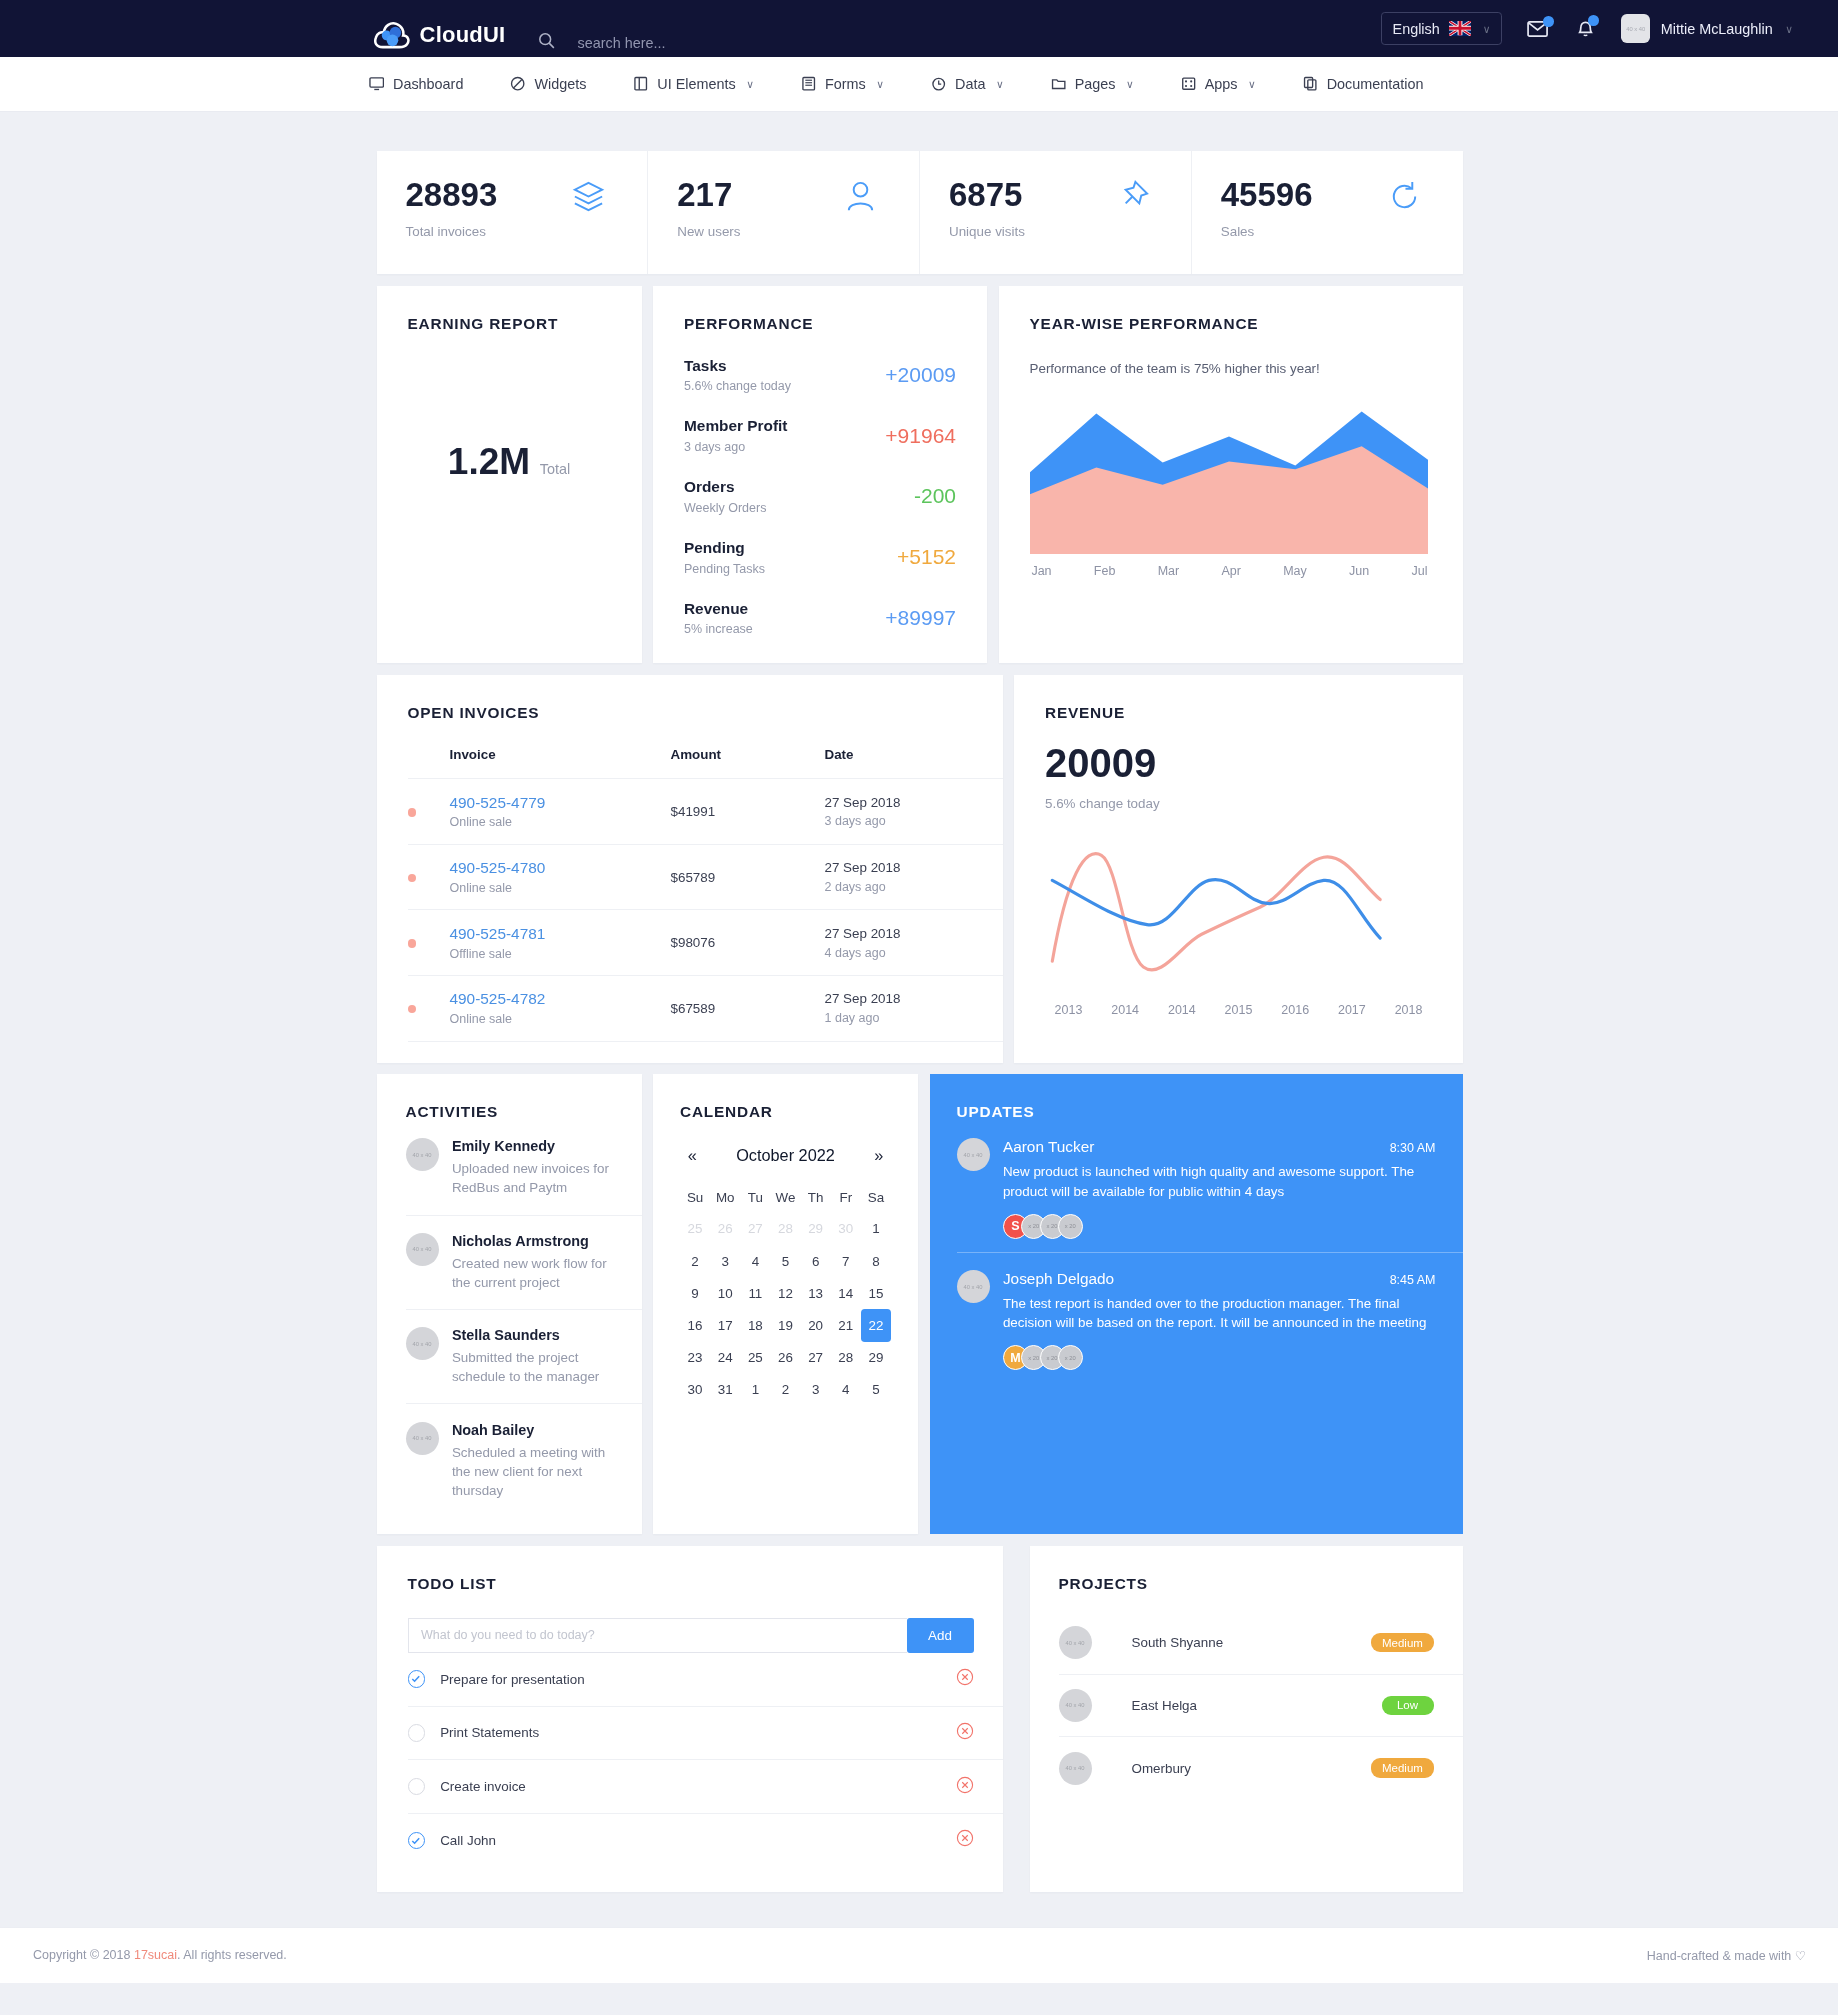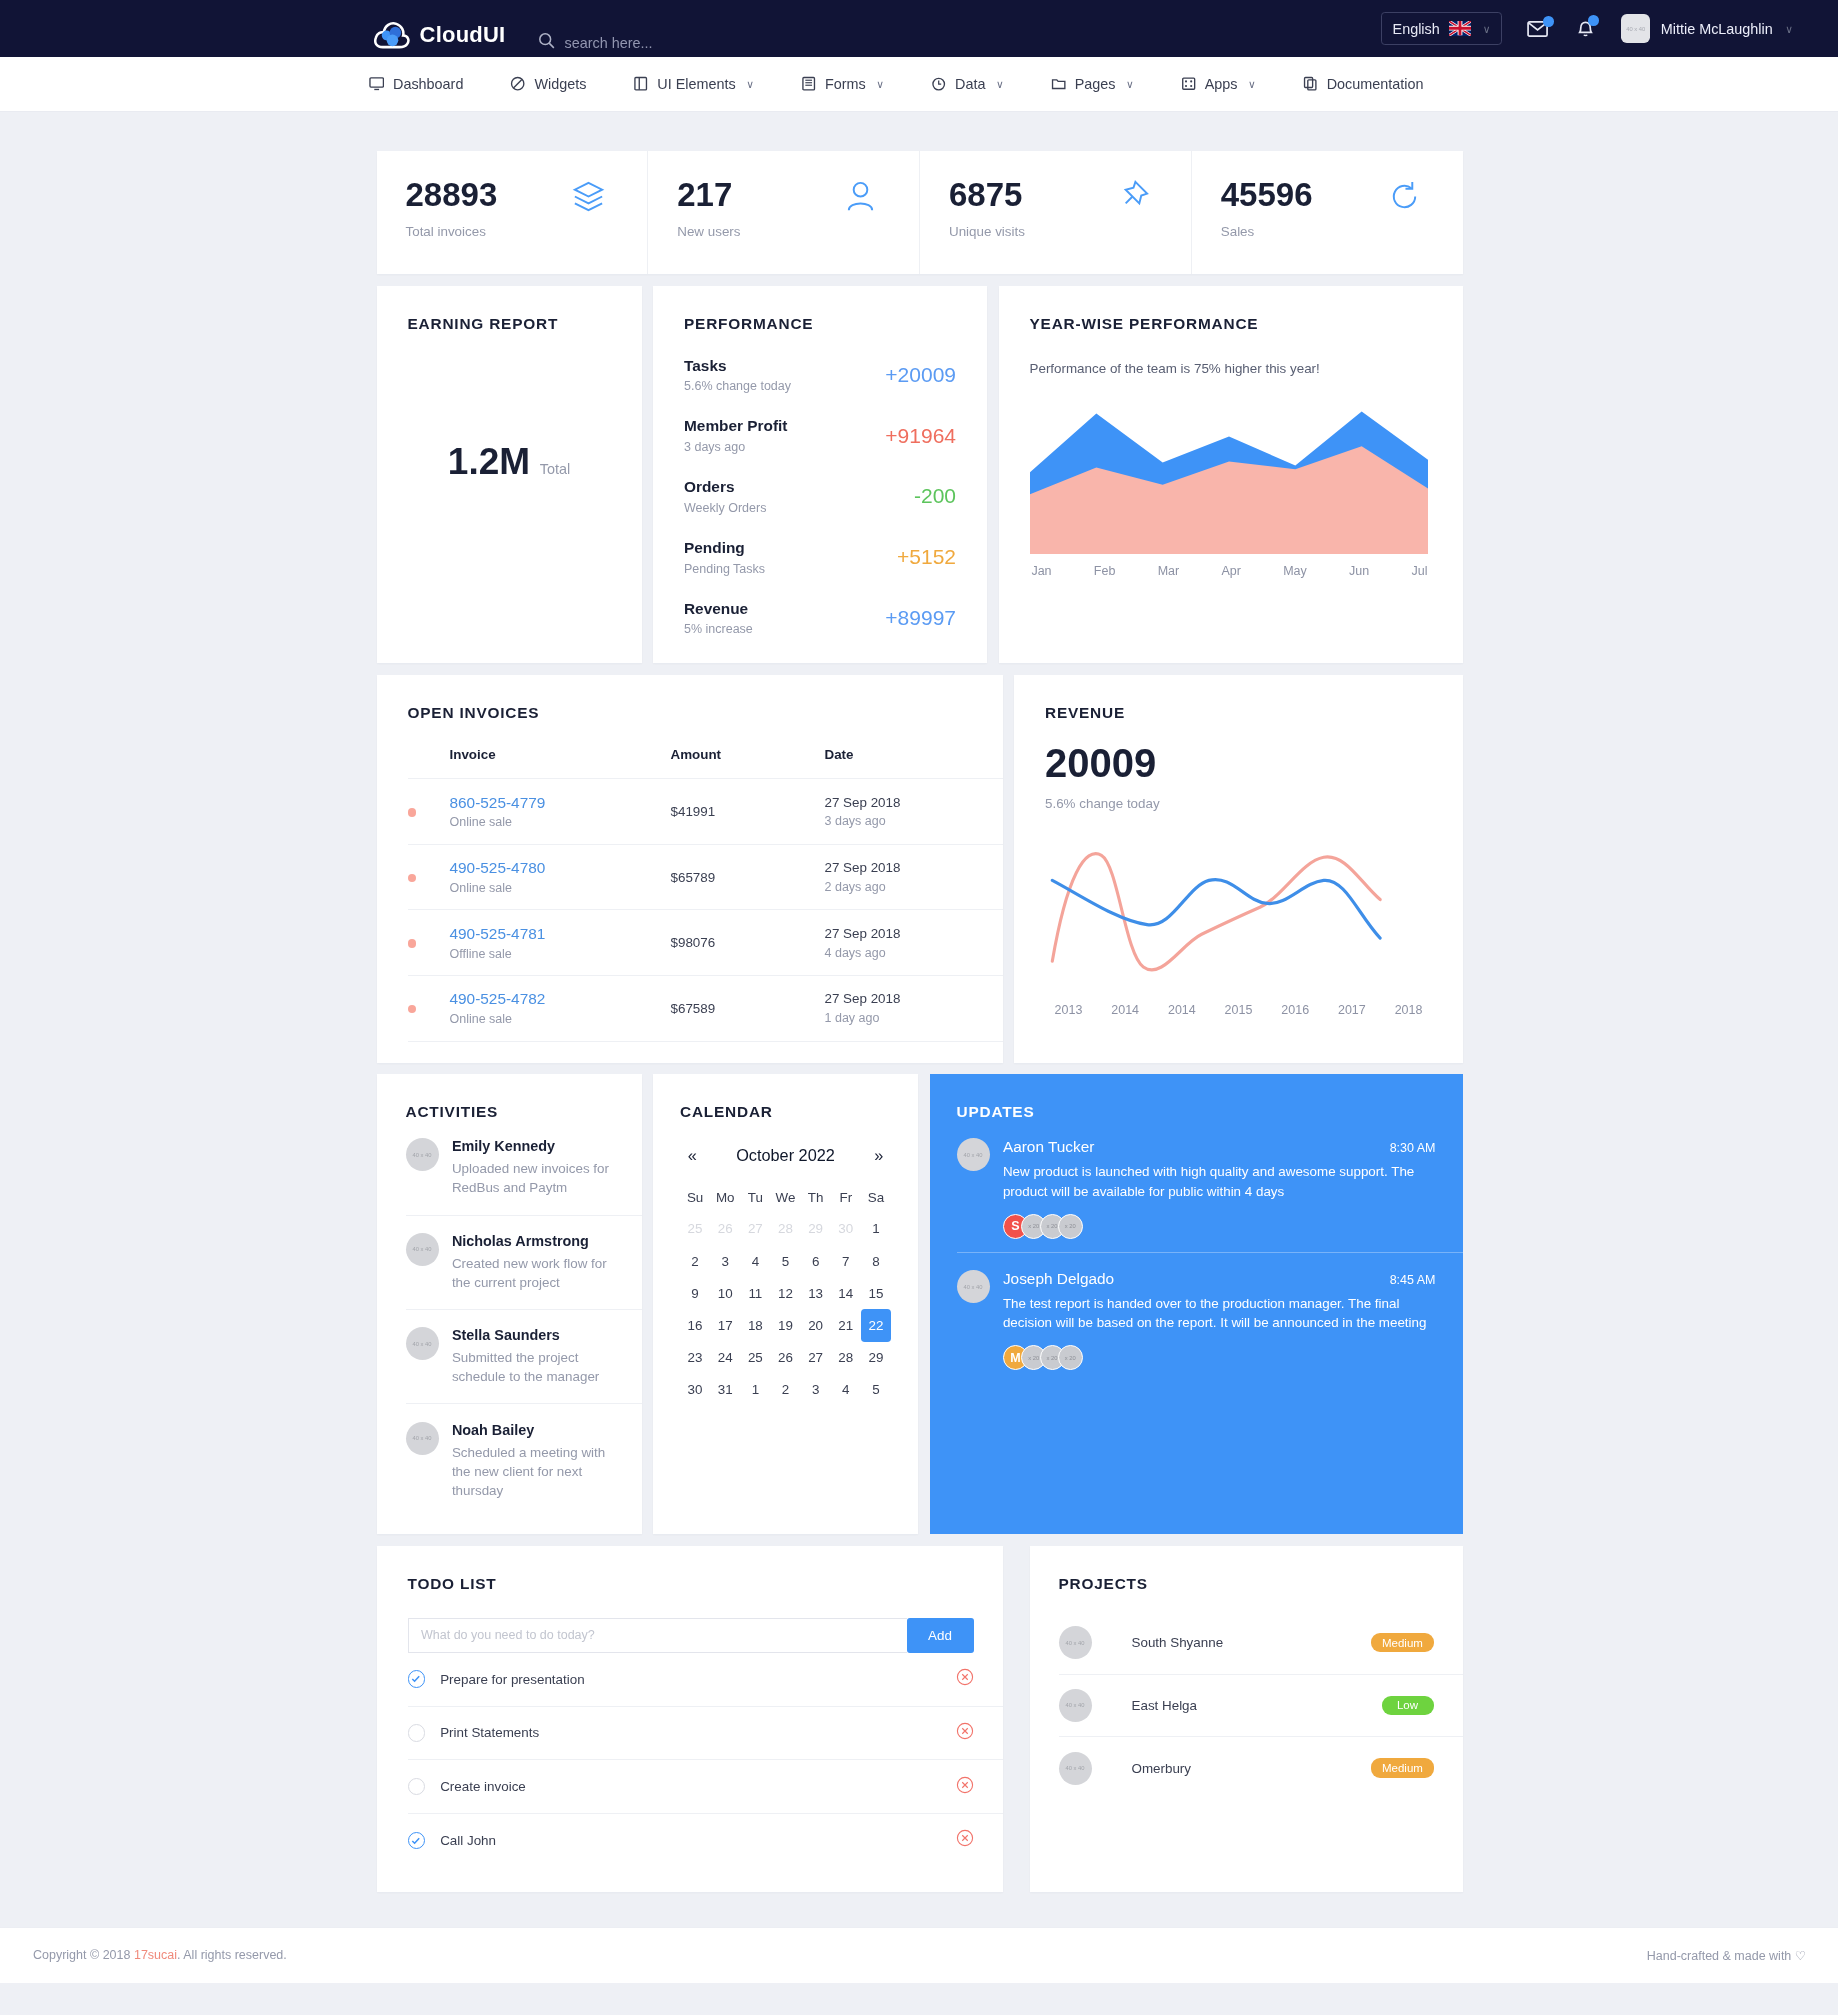"search here..." .search-wrap { gap: 9px -> 22px }
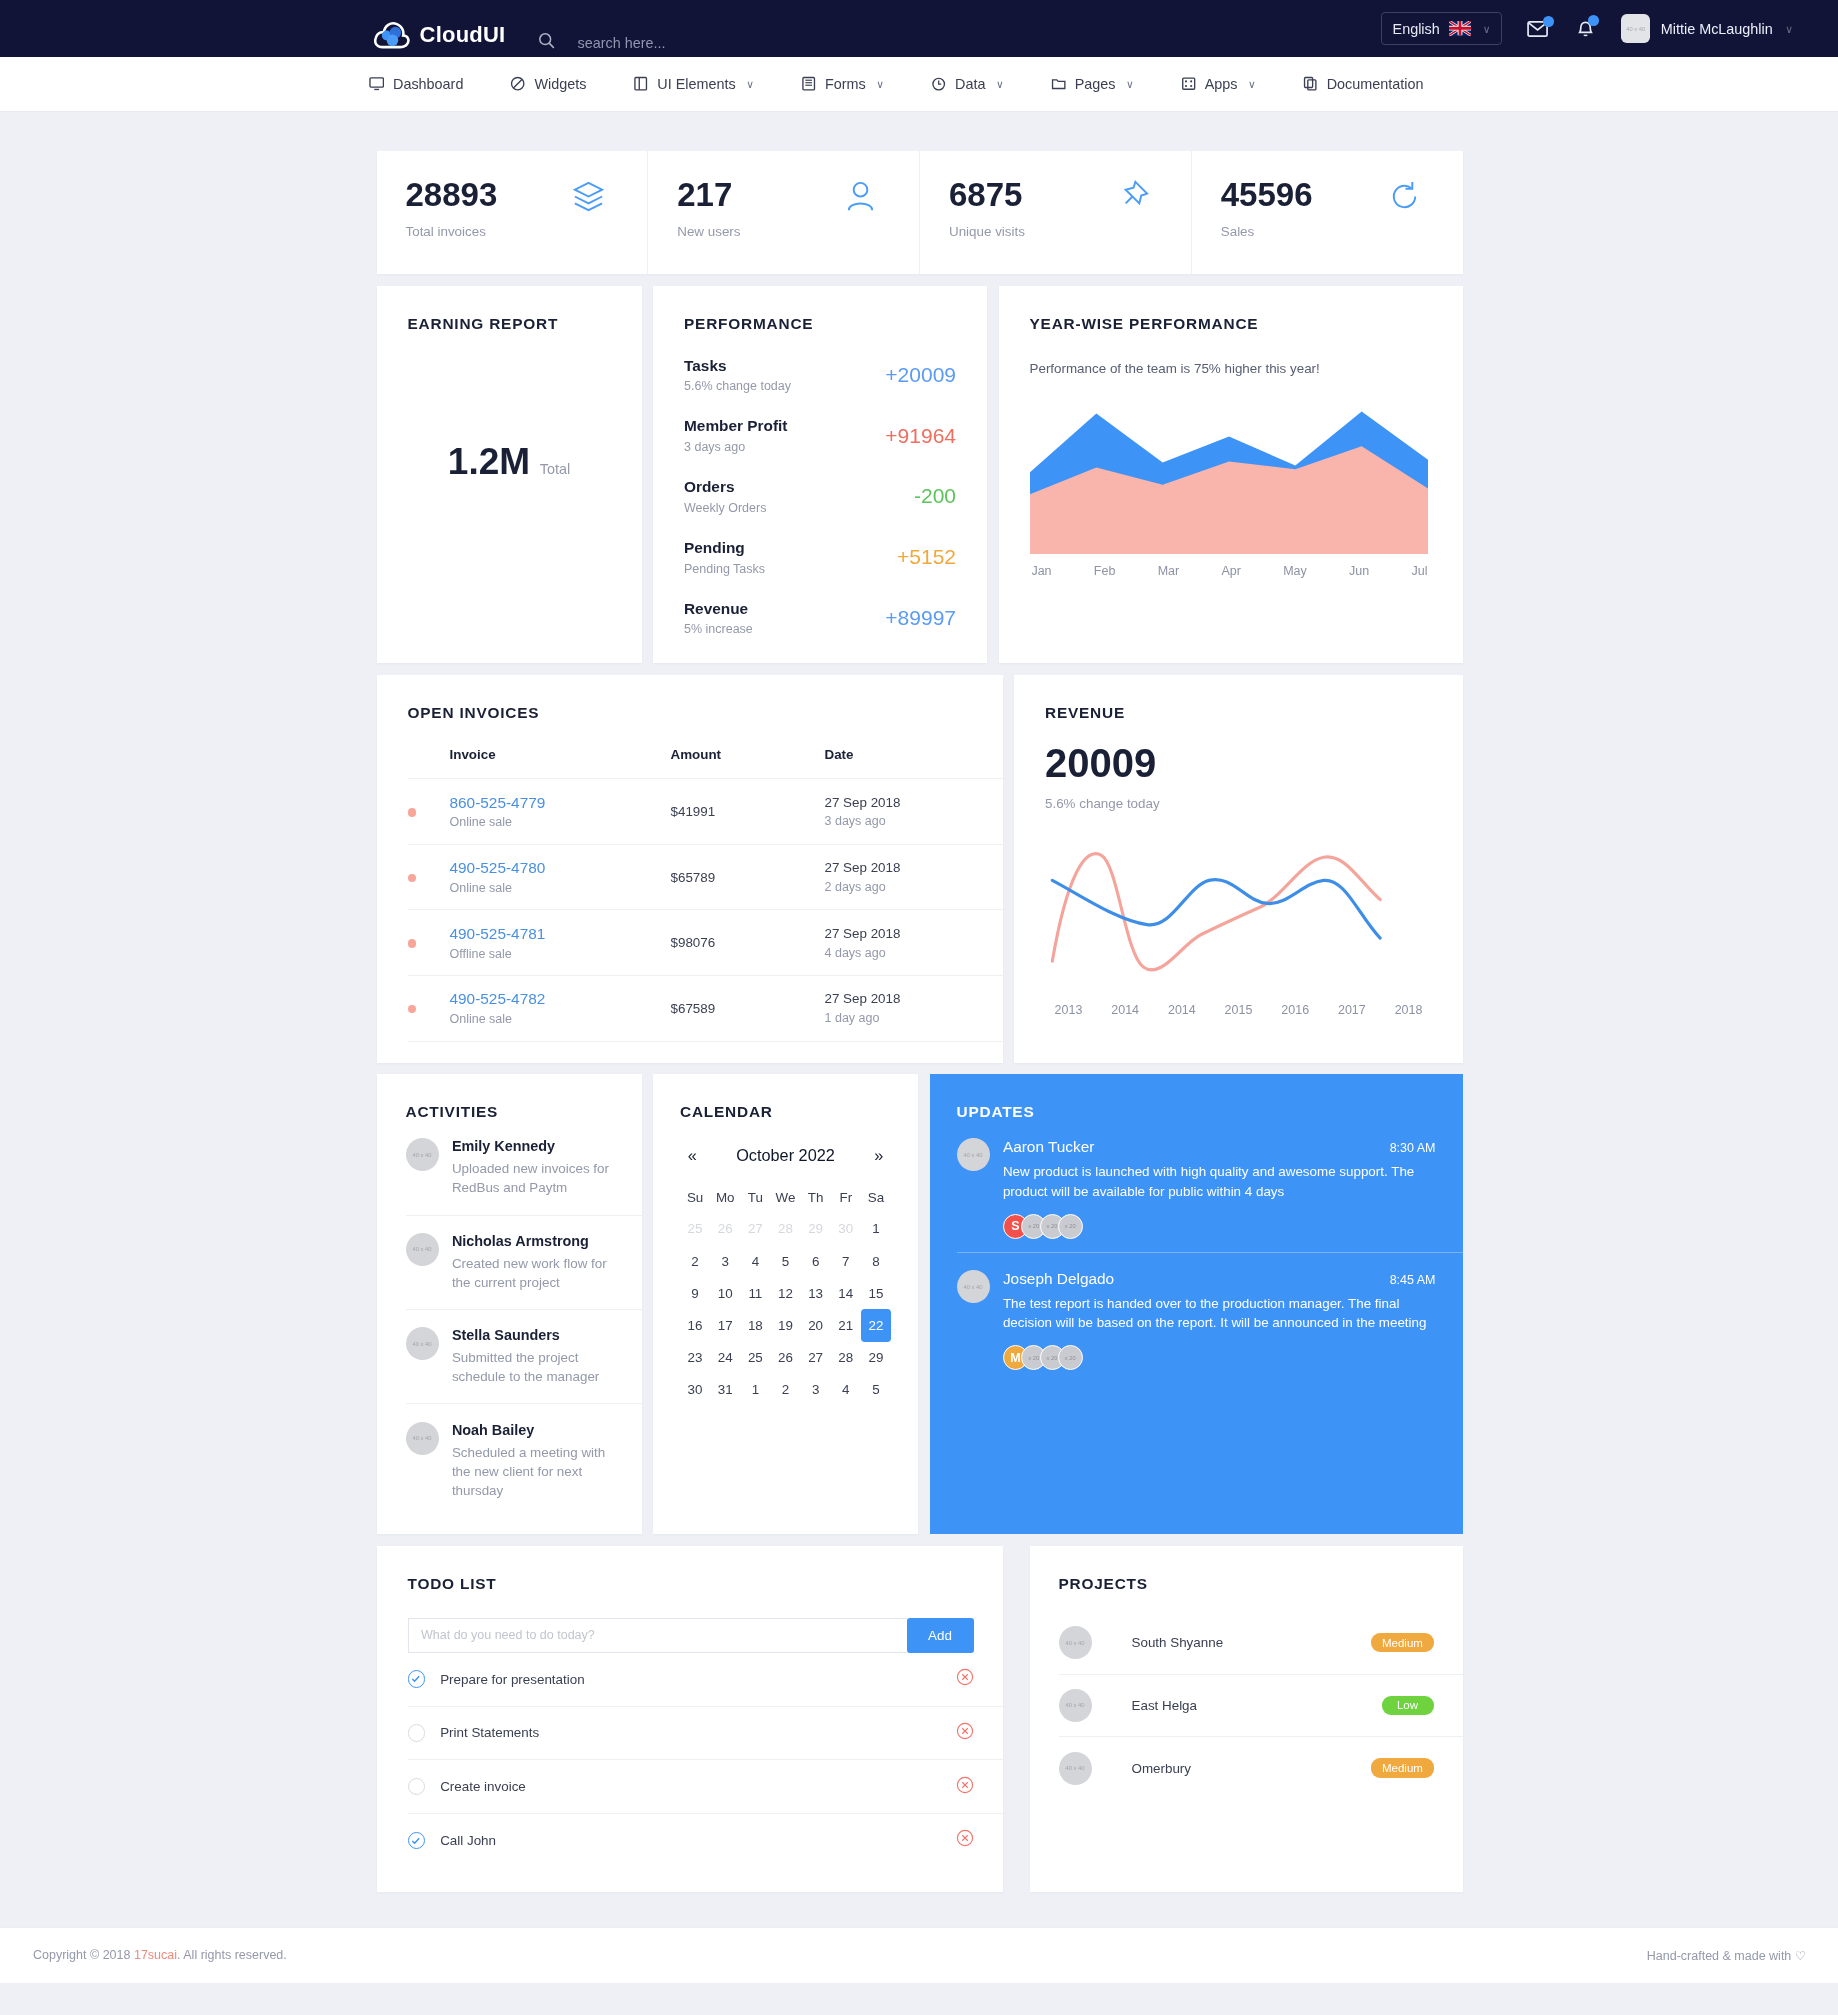"860-525-4779" div.inv-link { text: 860-525-4779 -> 490-525-4779 }
